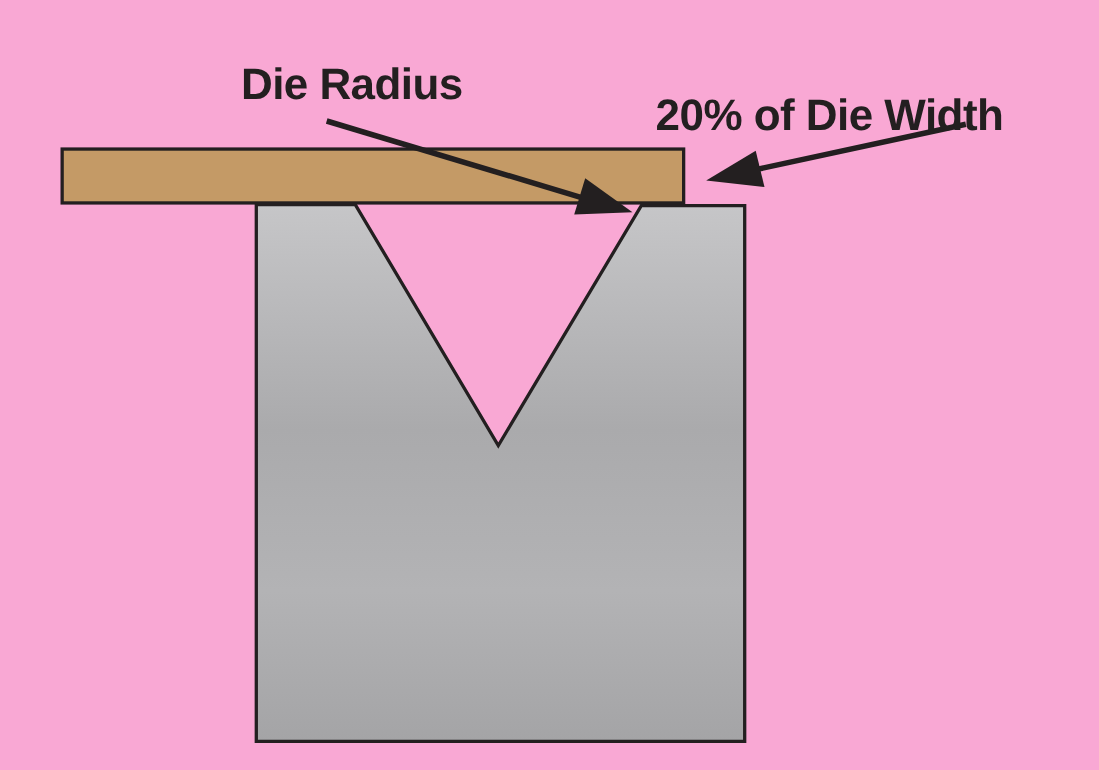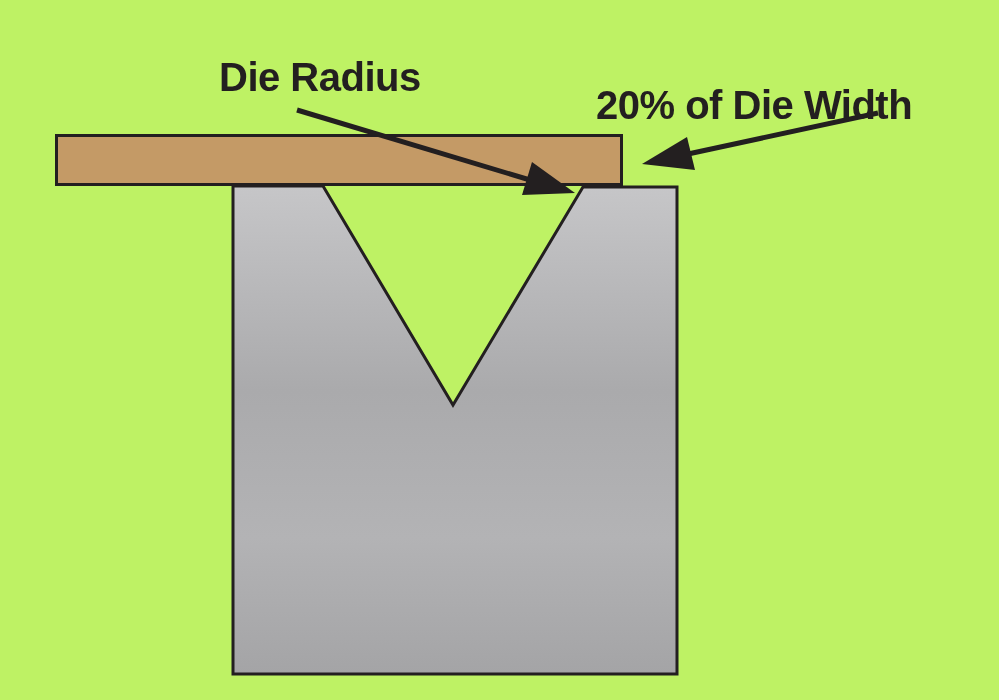"Die Radius" .canvas { background: #bef264 -> #f9a8d4 }
